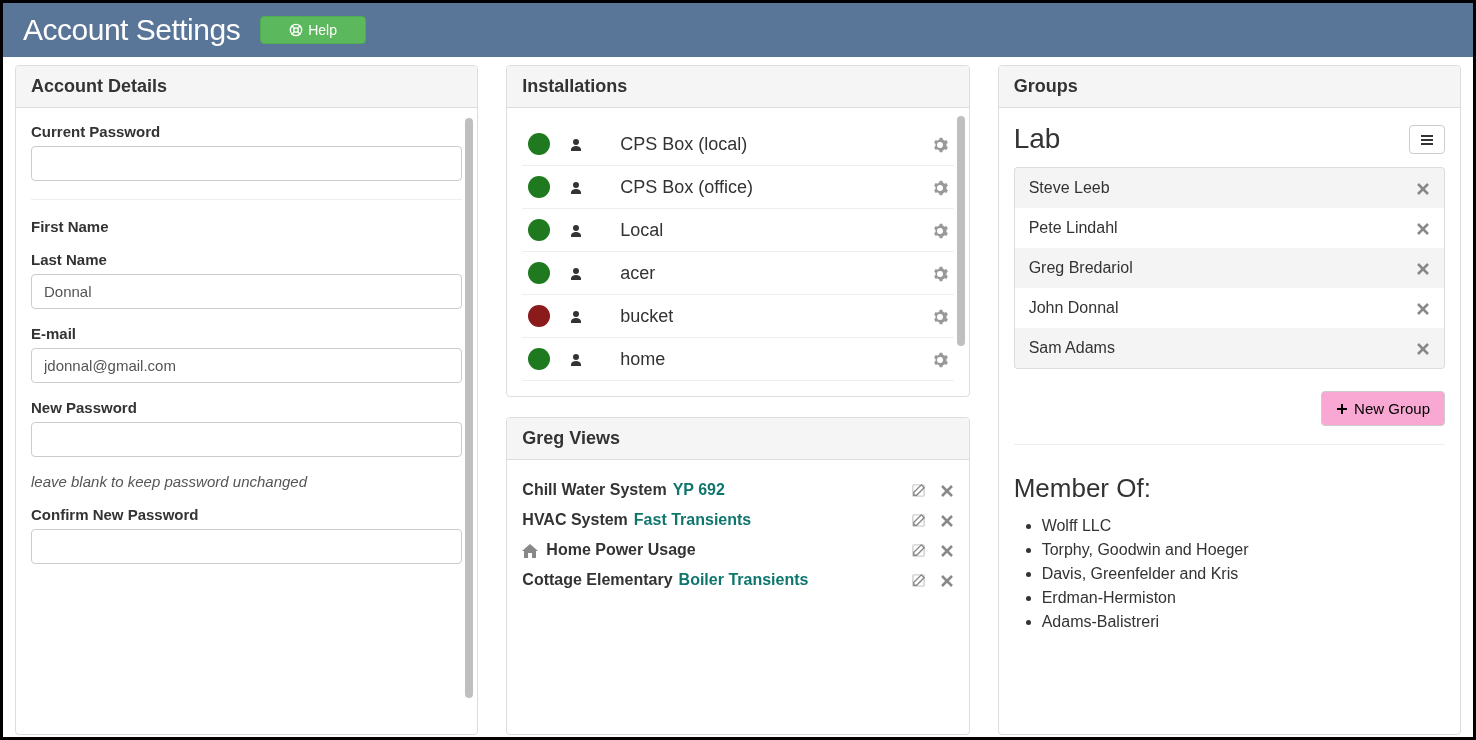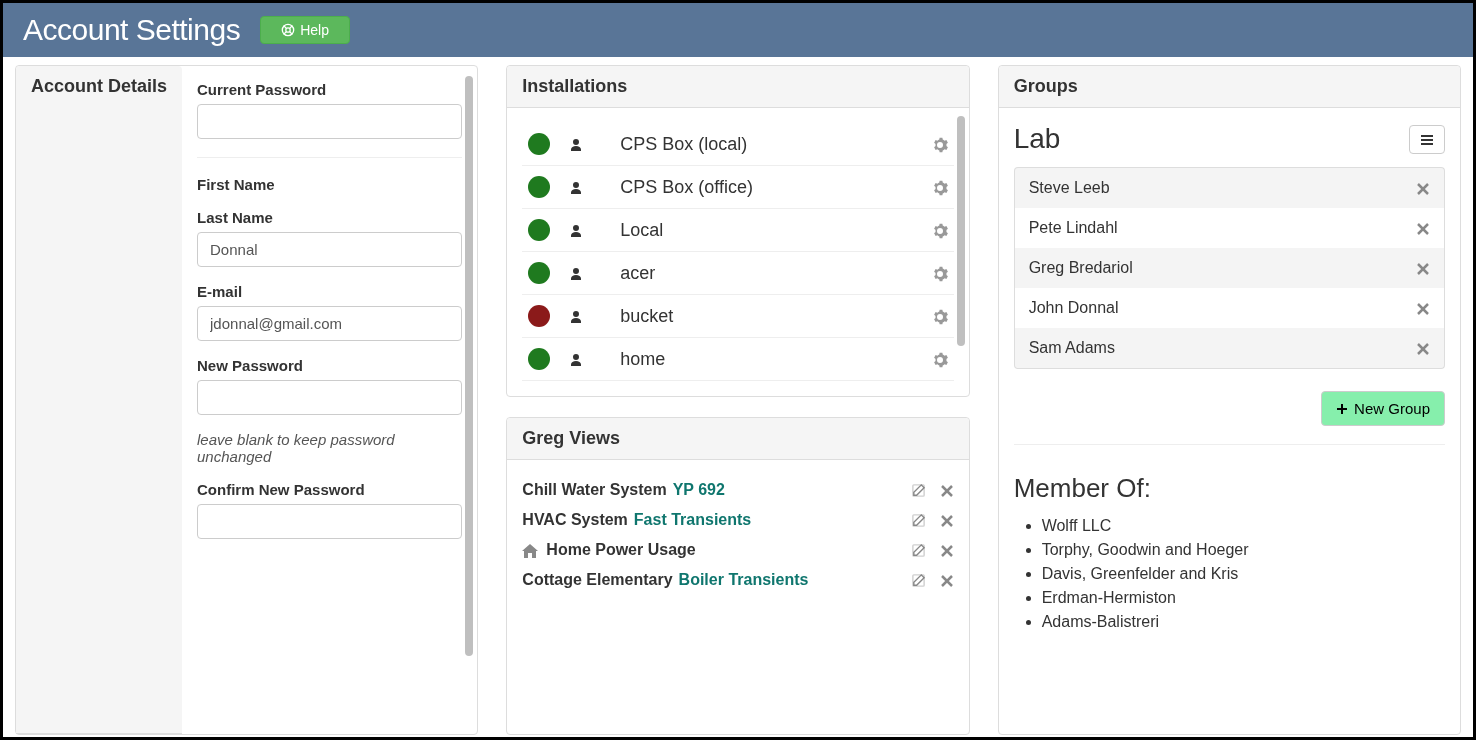"Help" .help-btn { padding: 5px 20px -> 5px 28px }
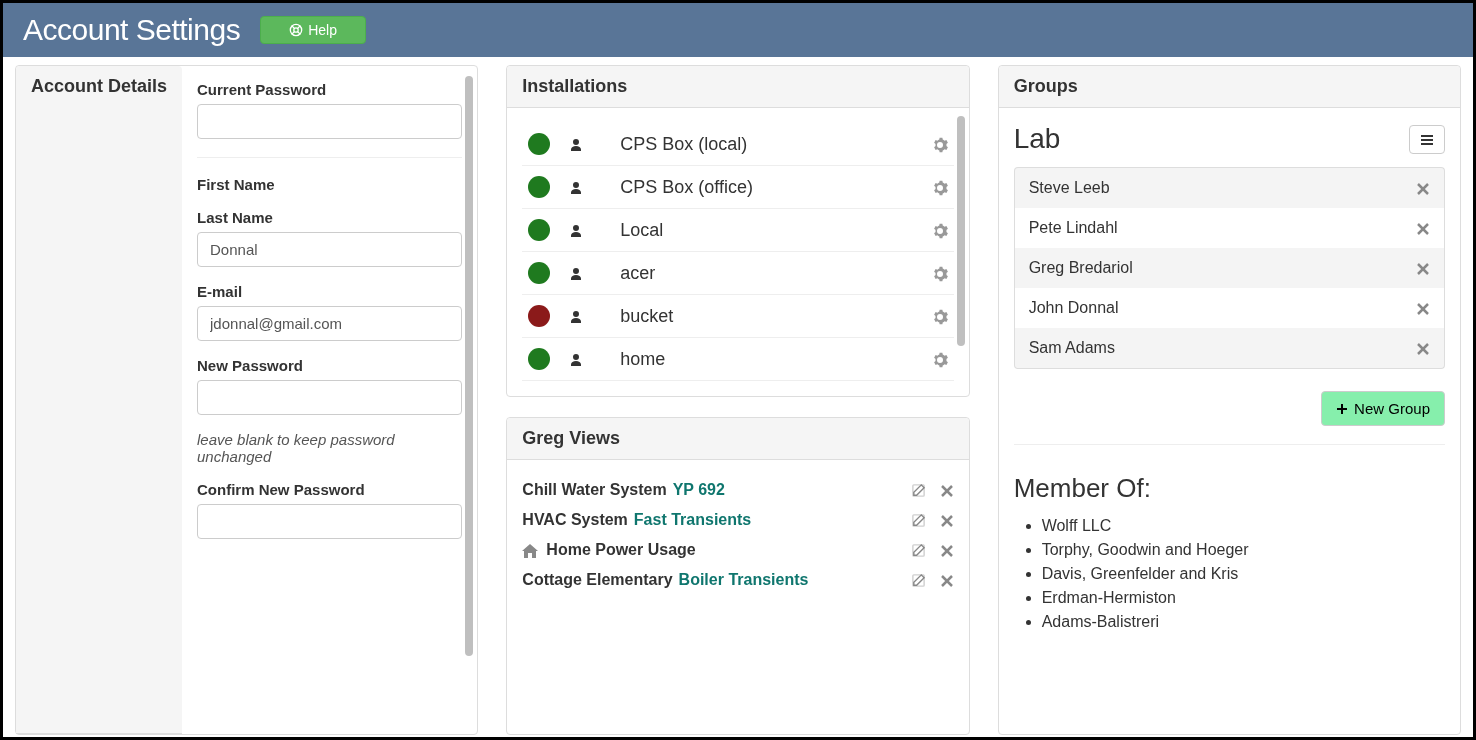"Account Details" .col1 .panel { flex-direction: row -> column }
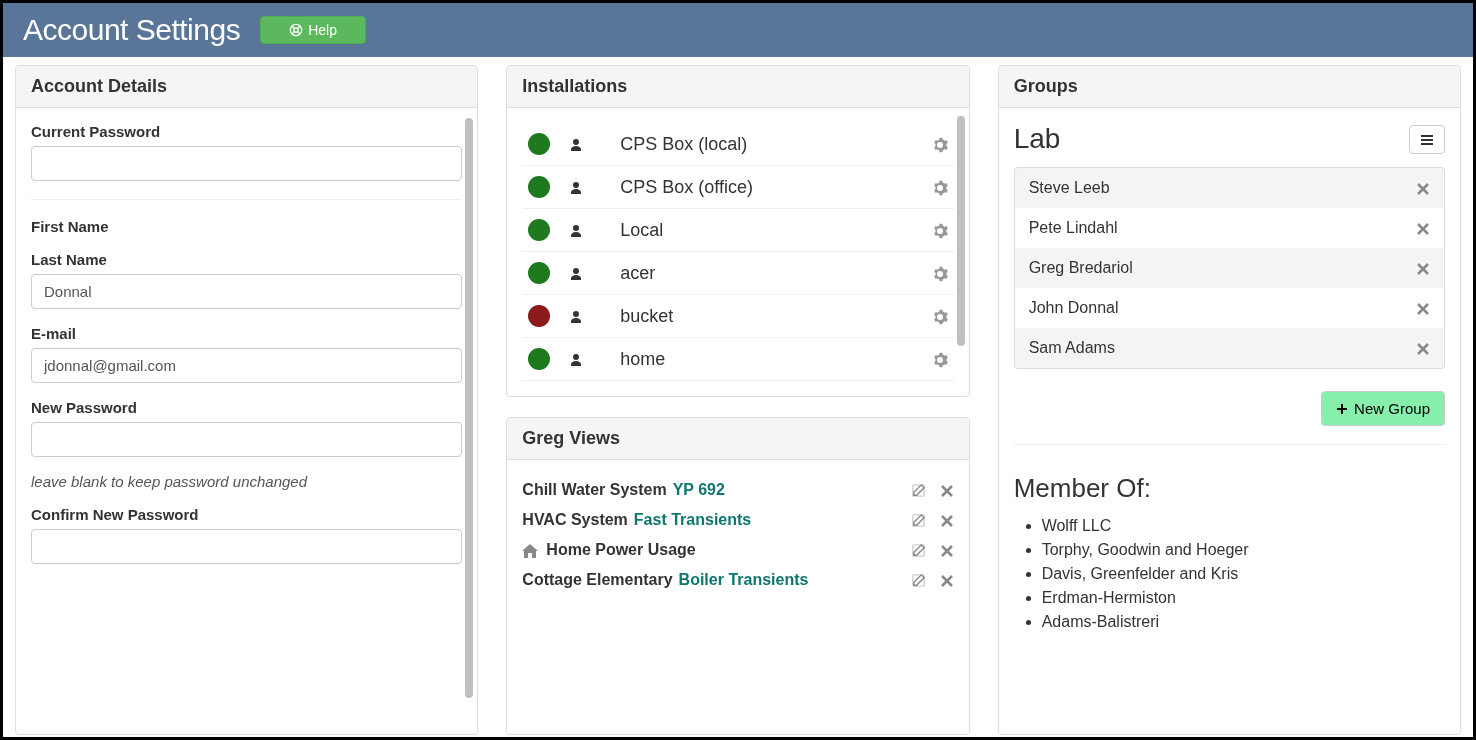"New Group" .new-group-btn { background: #86efac -> #f9a8d4 }
